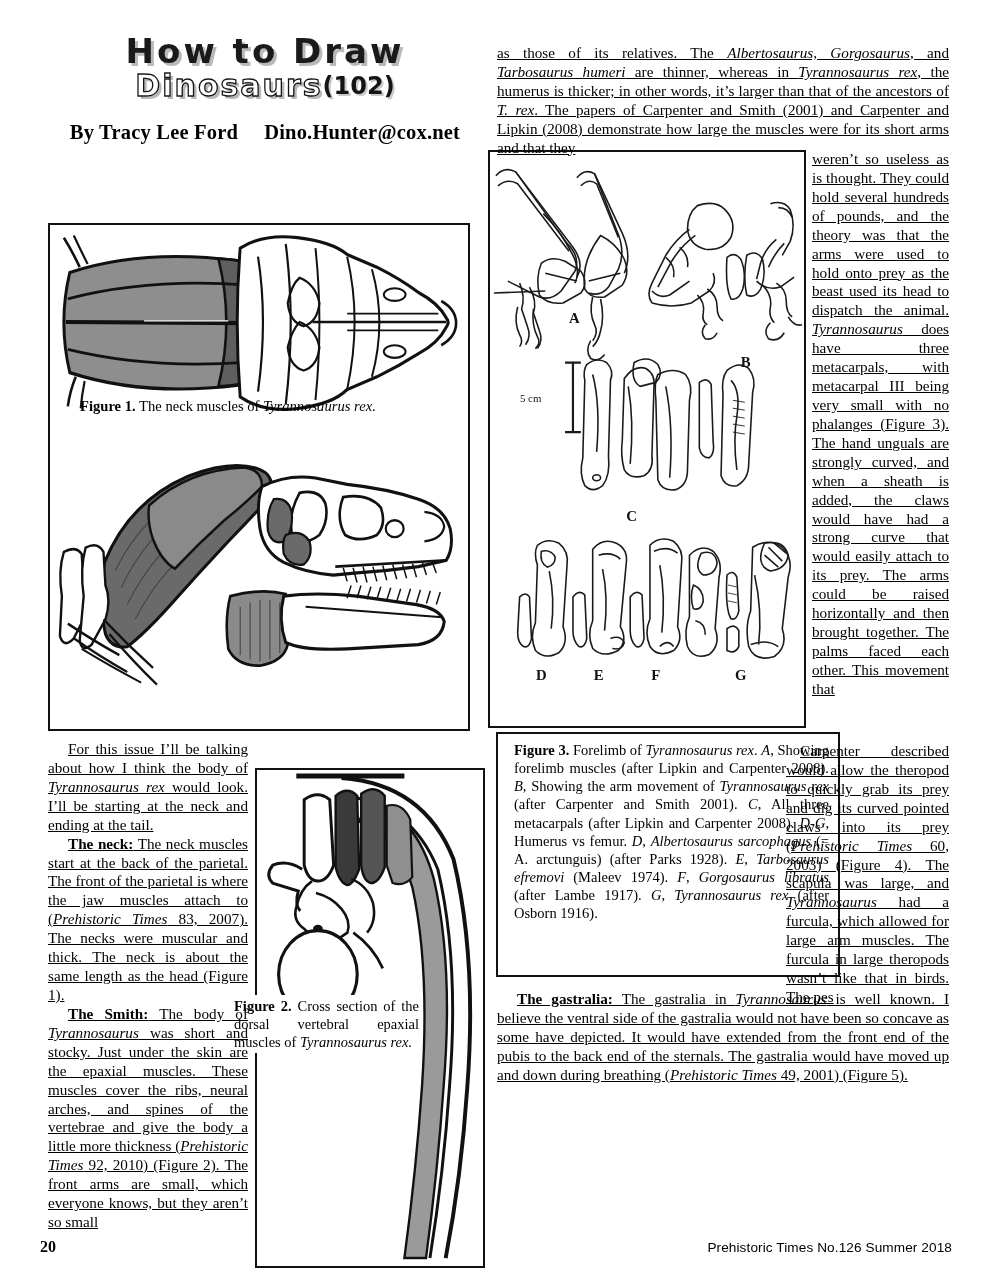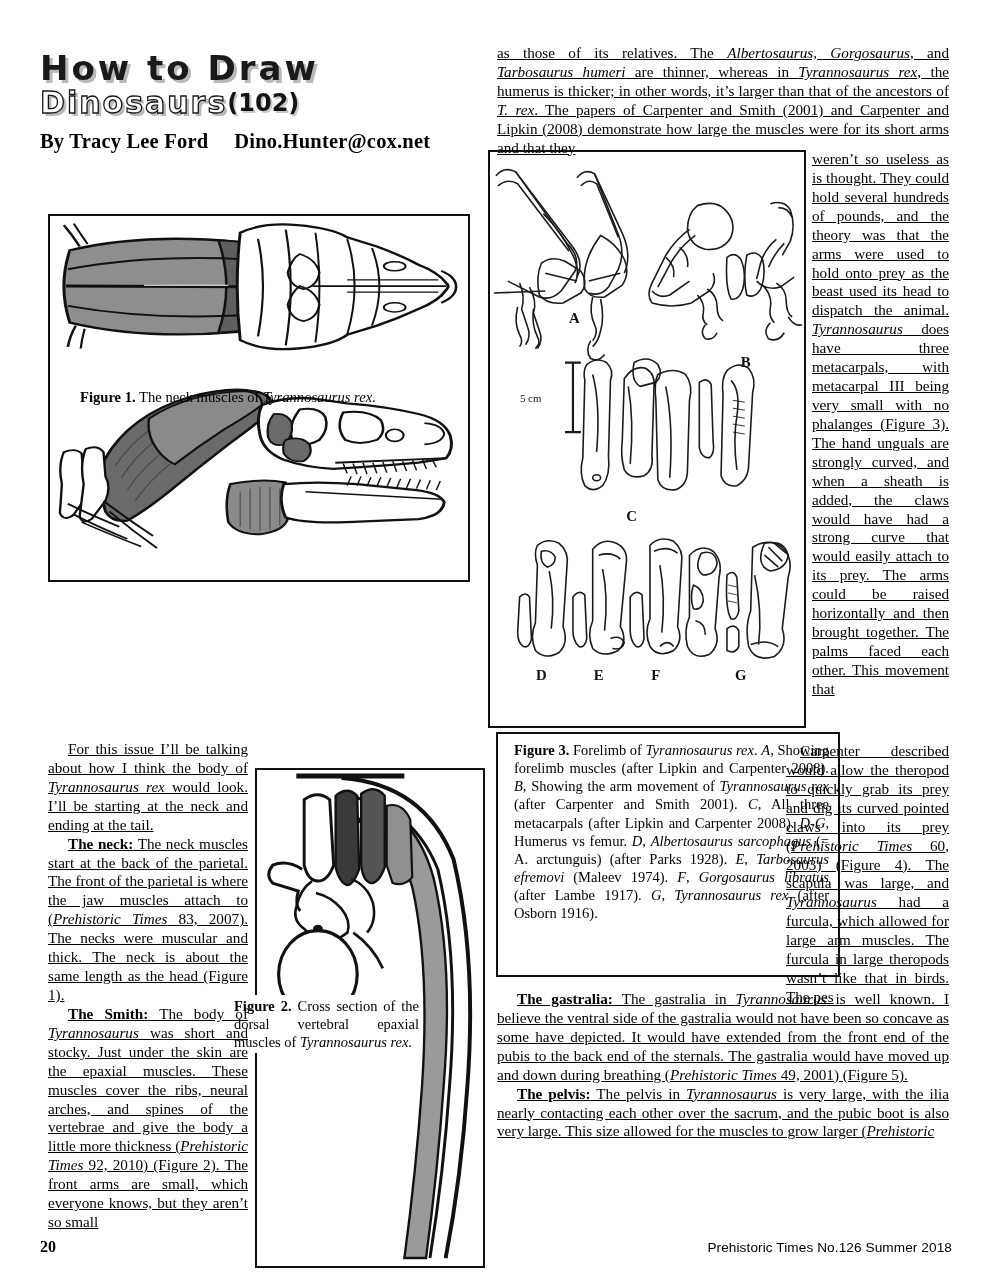"How to Draw" .masthead { text-align: left -> center; top: 51px -> 34px }
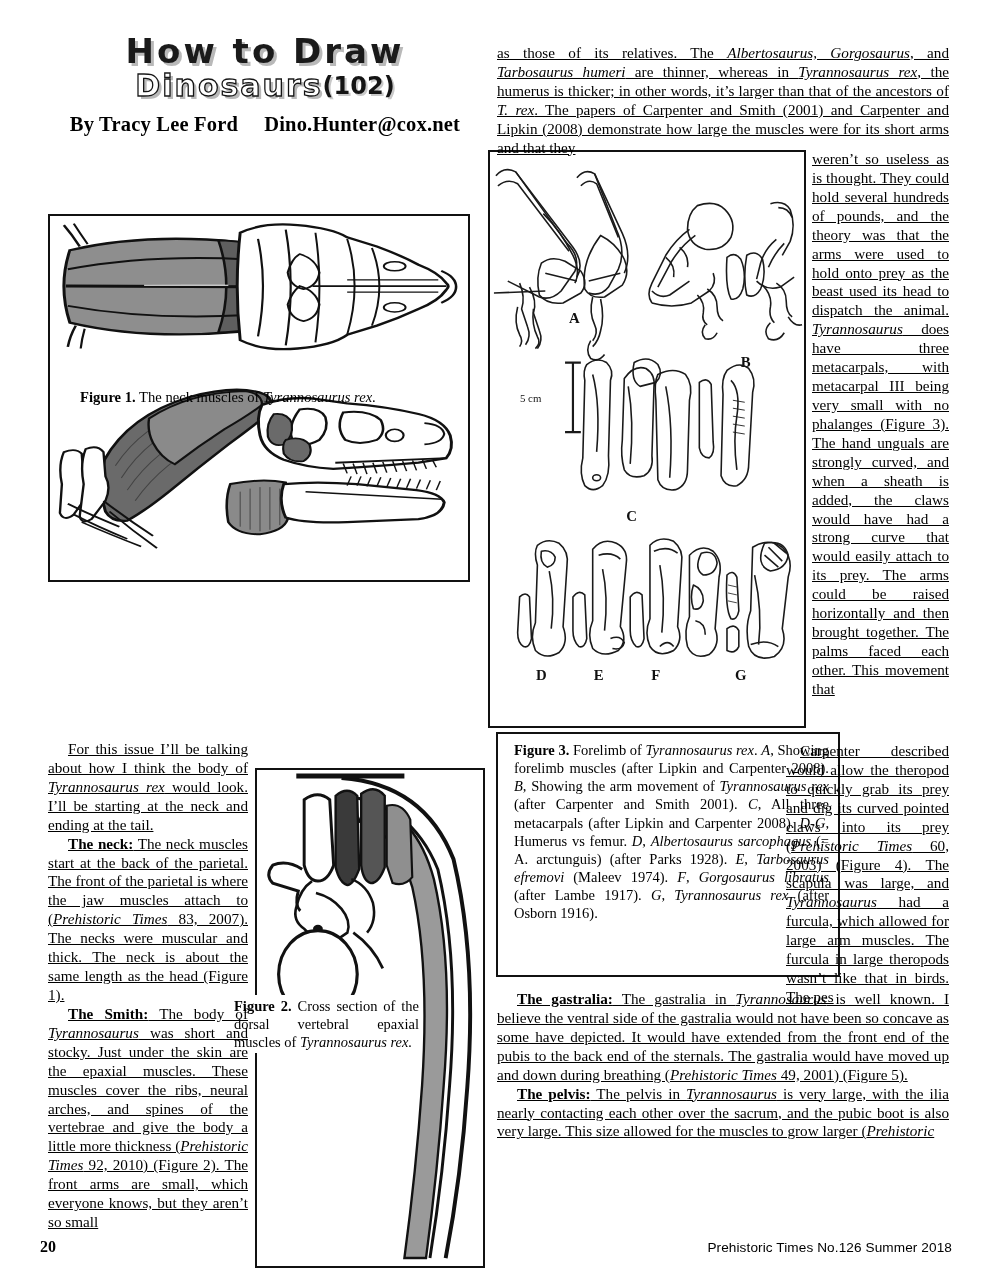"By Tracy Lee Ford Dino.Hunter@cox.net" .mh-by { margin-top: 12px -> 20px }
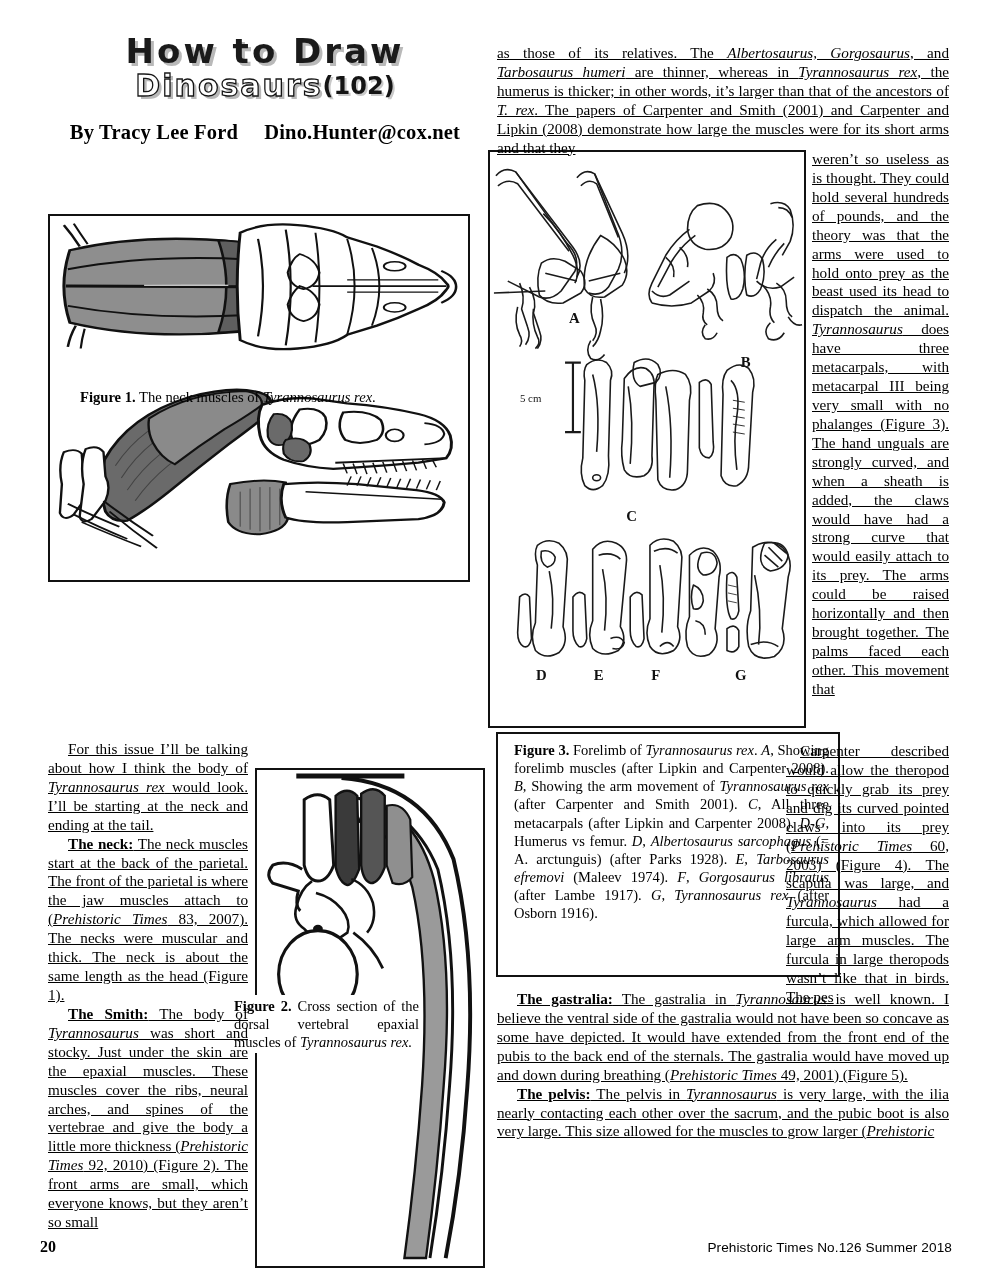"Figure 1. The neck muscles" #fig1-box { height: 368px -> 508px; top: 214px -> 223px }
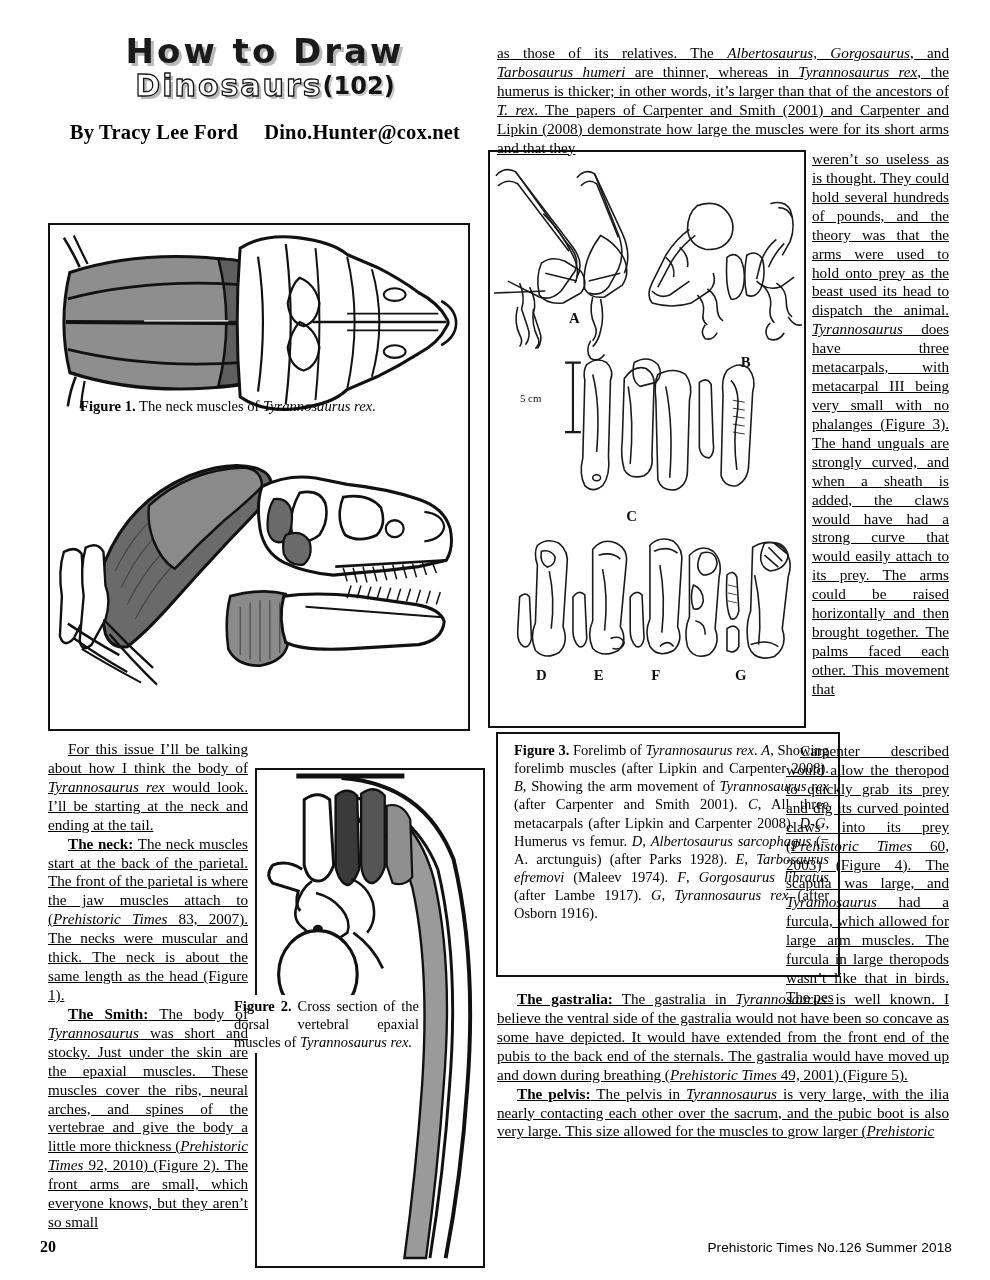"The pelvis: The pelvis in" p { html: <p><b>The pelvis:</b> The pelvis in <i>Tyrannosaurus</i> is very large, with the ilia nearly contacting each other over the sacrum, and the pubic boot is also very large. This size allowed for the muscles to grow larger (<i>Prehistoric</i></p> -> none }
